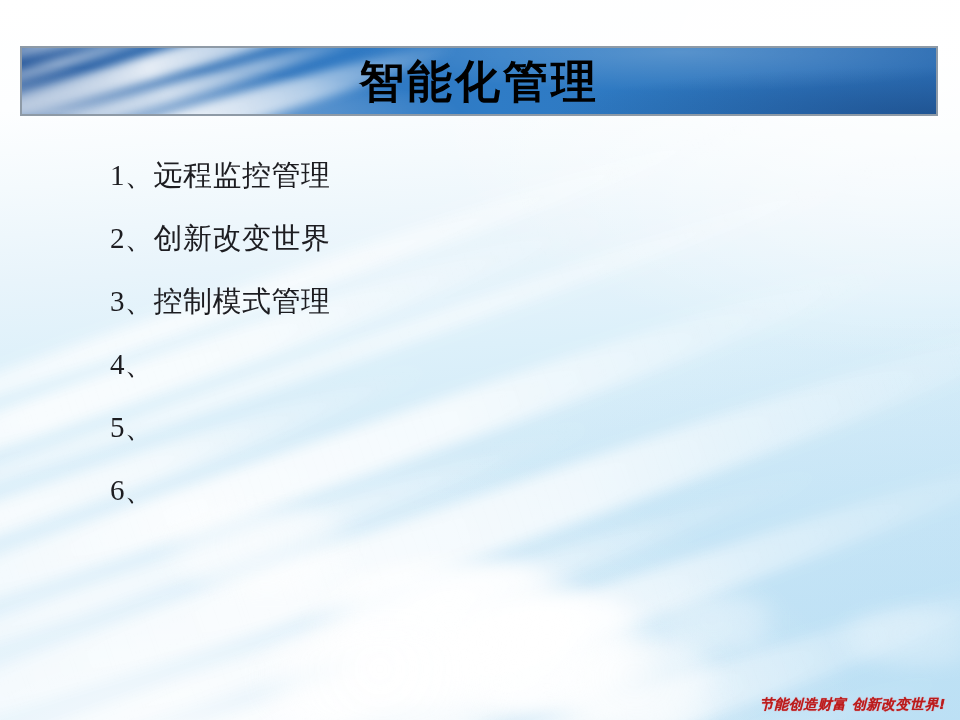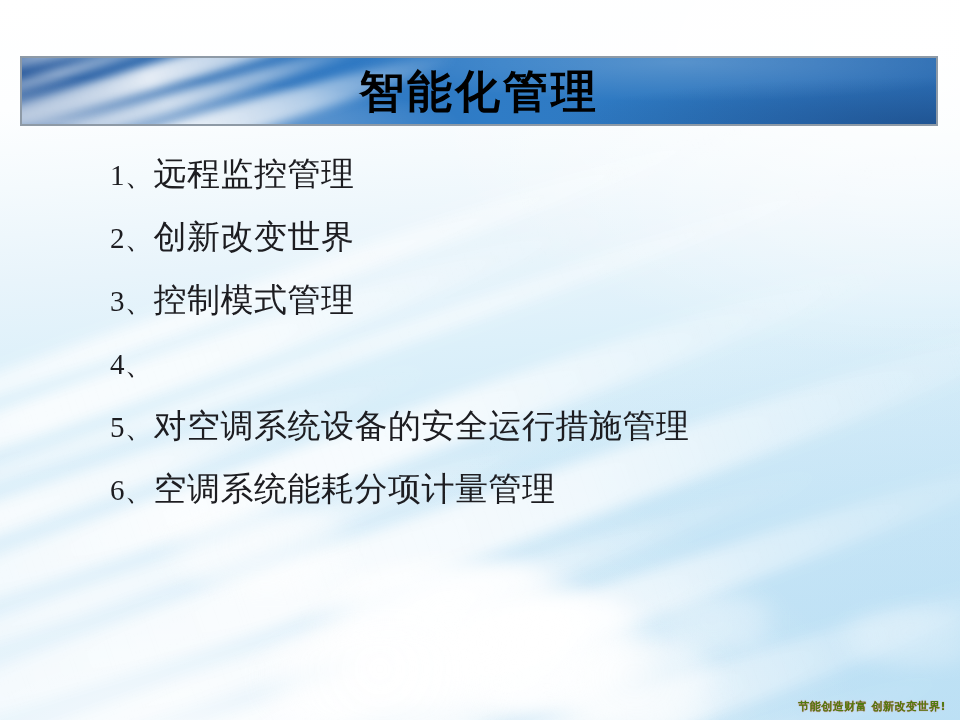"智能化管理" #title-banner { top: 56px -> 46px }
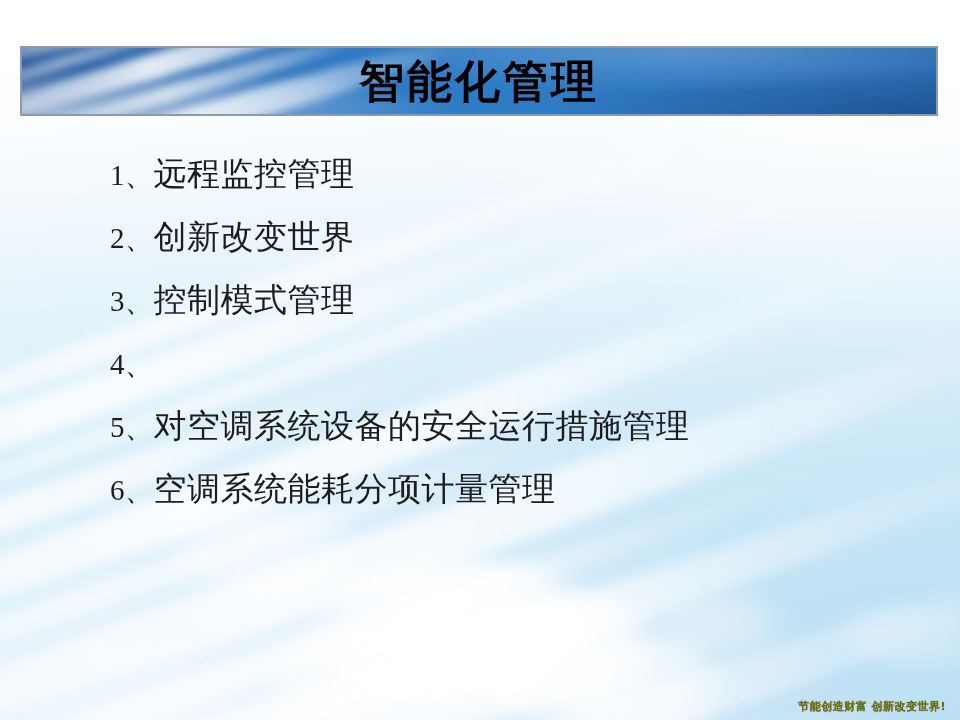"远程监控管理" .bullet-label { font-family: Liberation Mono, monospace -> Liberation Serif, serif; font-size: 33px -> 29px }
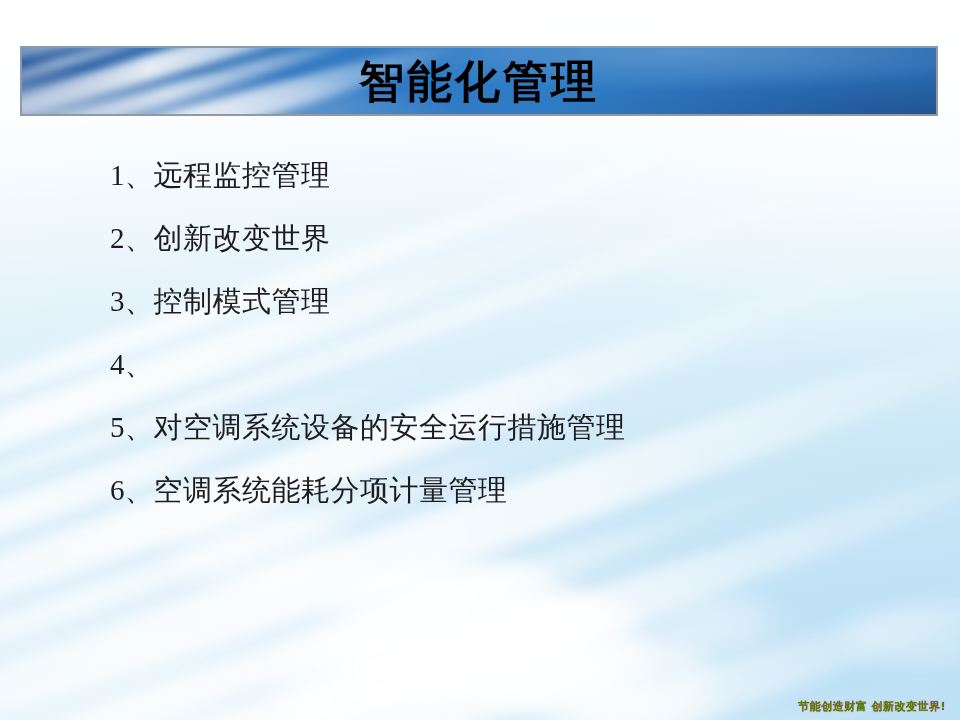"对空调系统设备的安全运行措施管理" span.bullet-label { html: <span>对空调系统设备的安全运行措施管理</span> -> none }
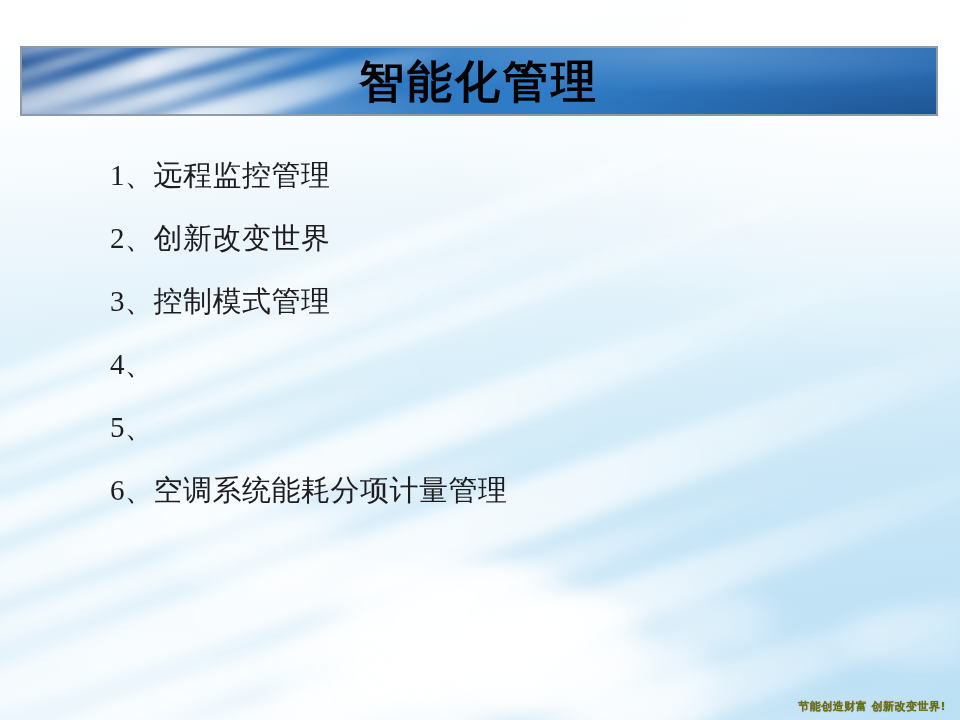"空调系统能耗分项计量管理" span.bullet-label { html: <span>空调系统能耗分项计量管理</span> -> none }
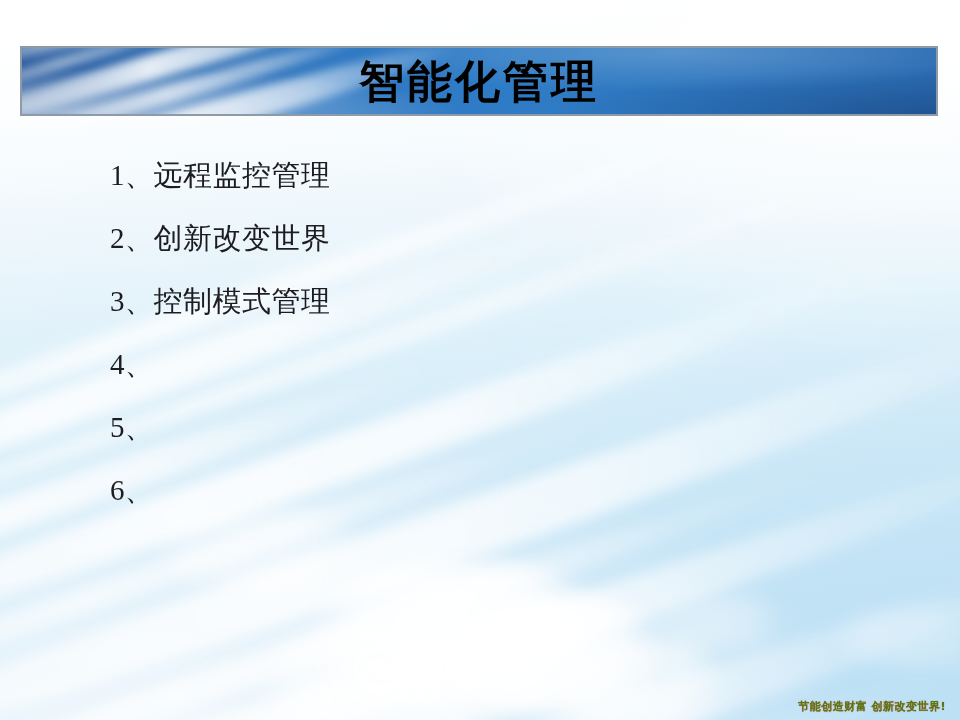"节能创造财富 创新改变世界!" #footer-slogan { color: #4d7c0f -> #b91c1c; font-size: 11px -> 14px; font-style: none -> italic }
